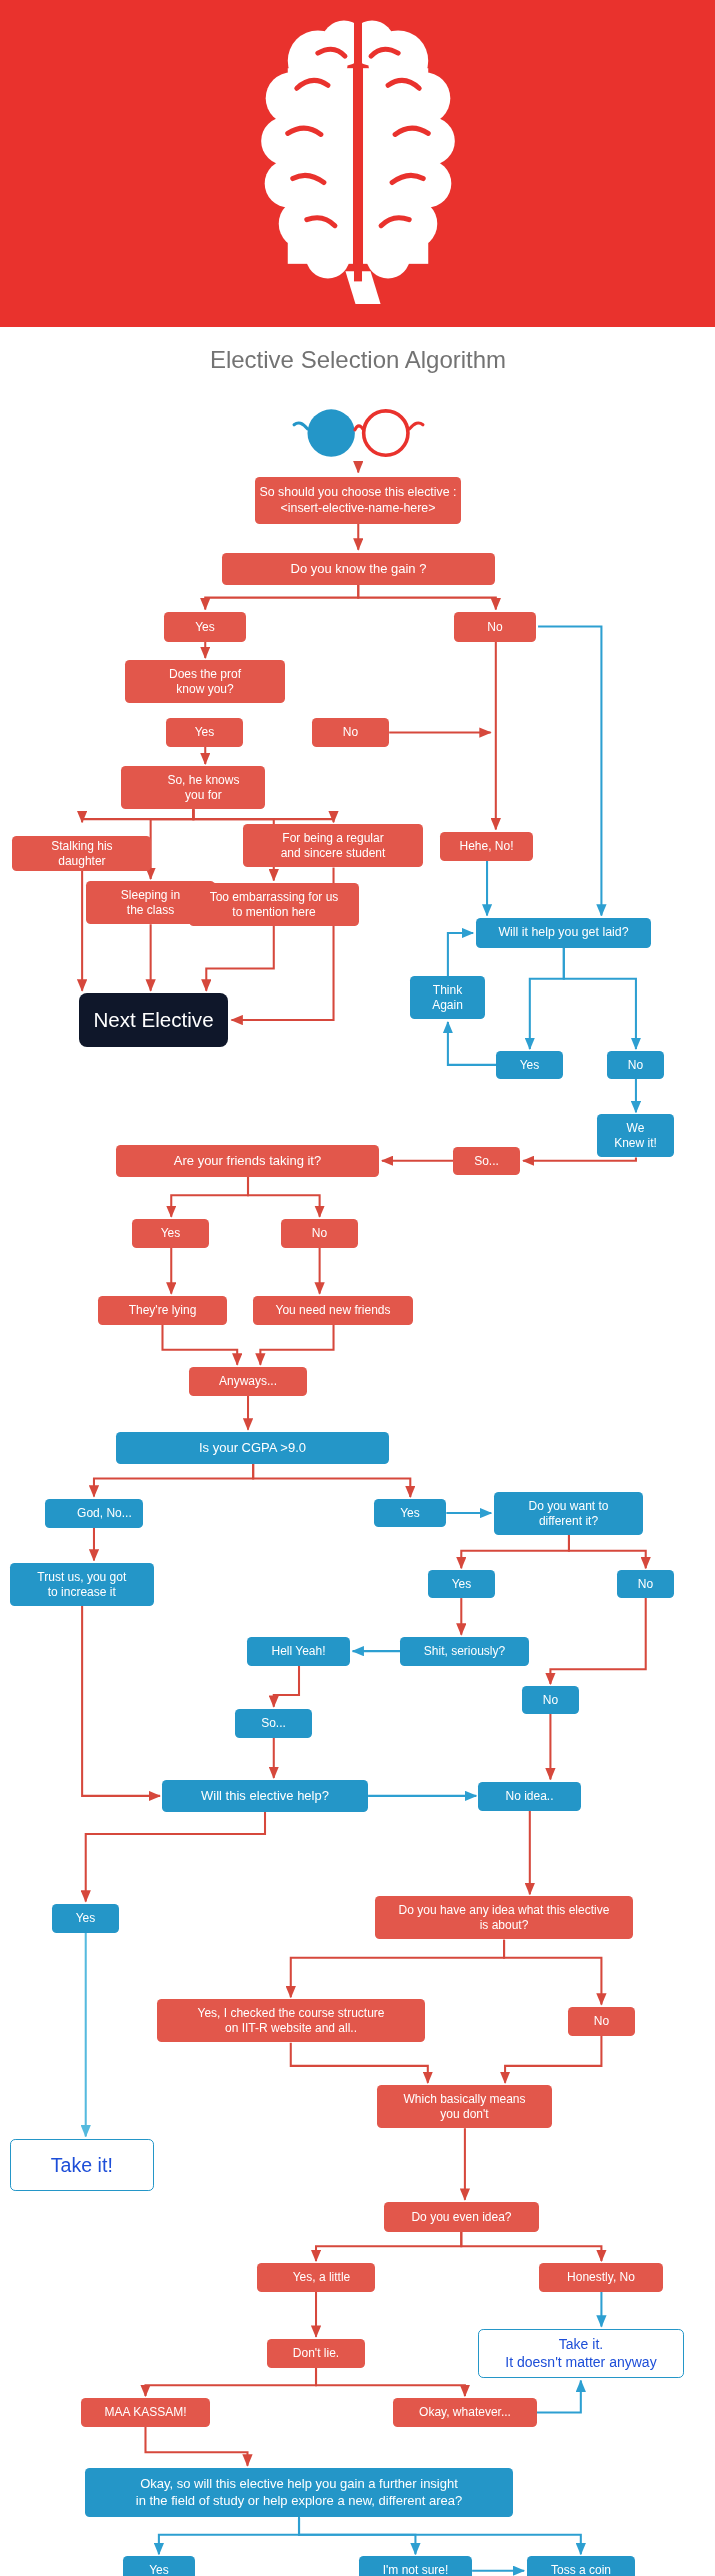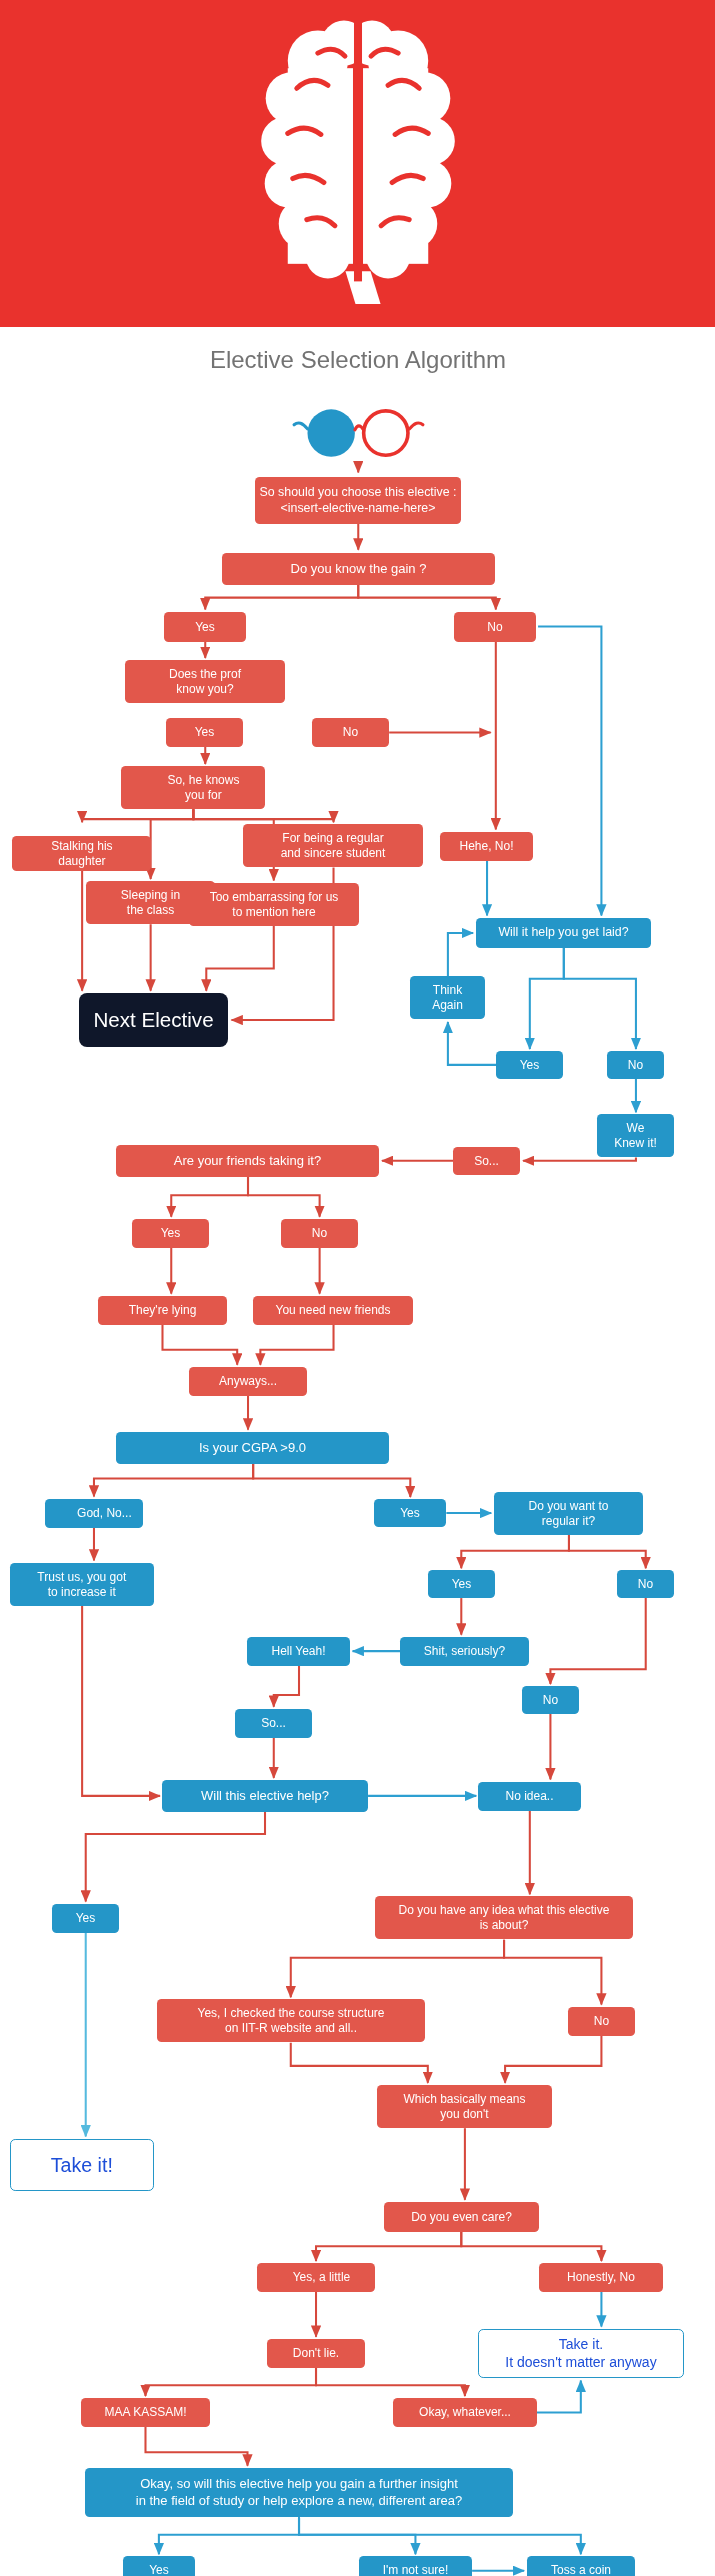"Do you want to" div.node { text: regular -> different }
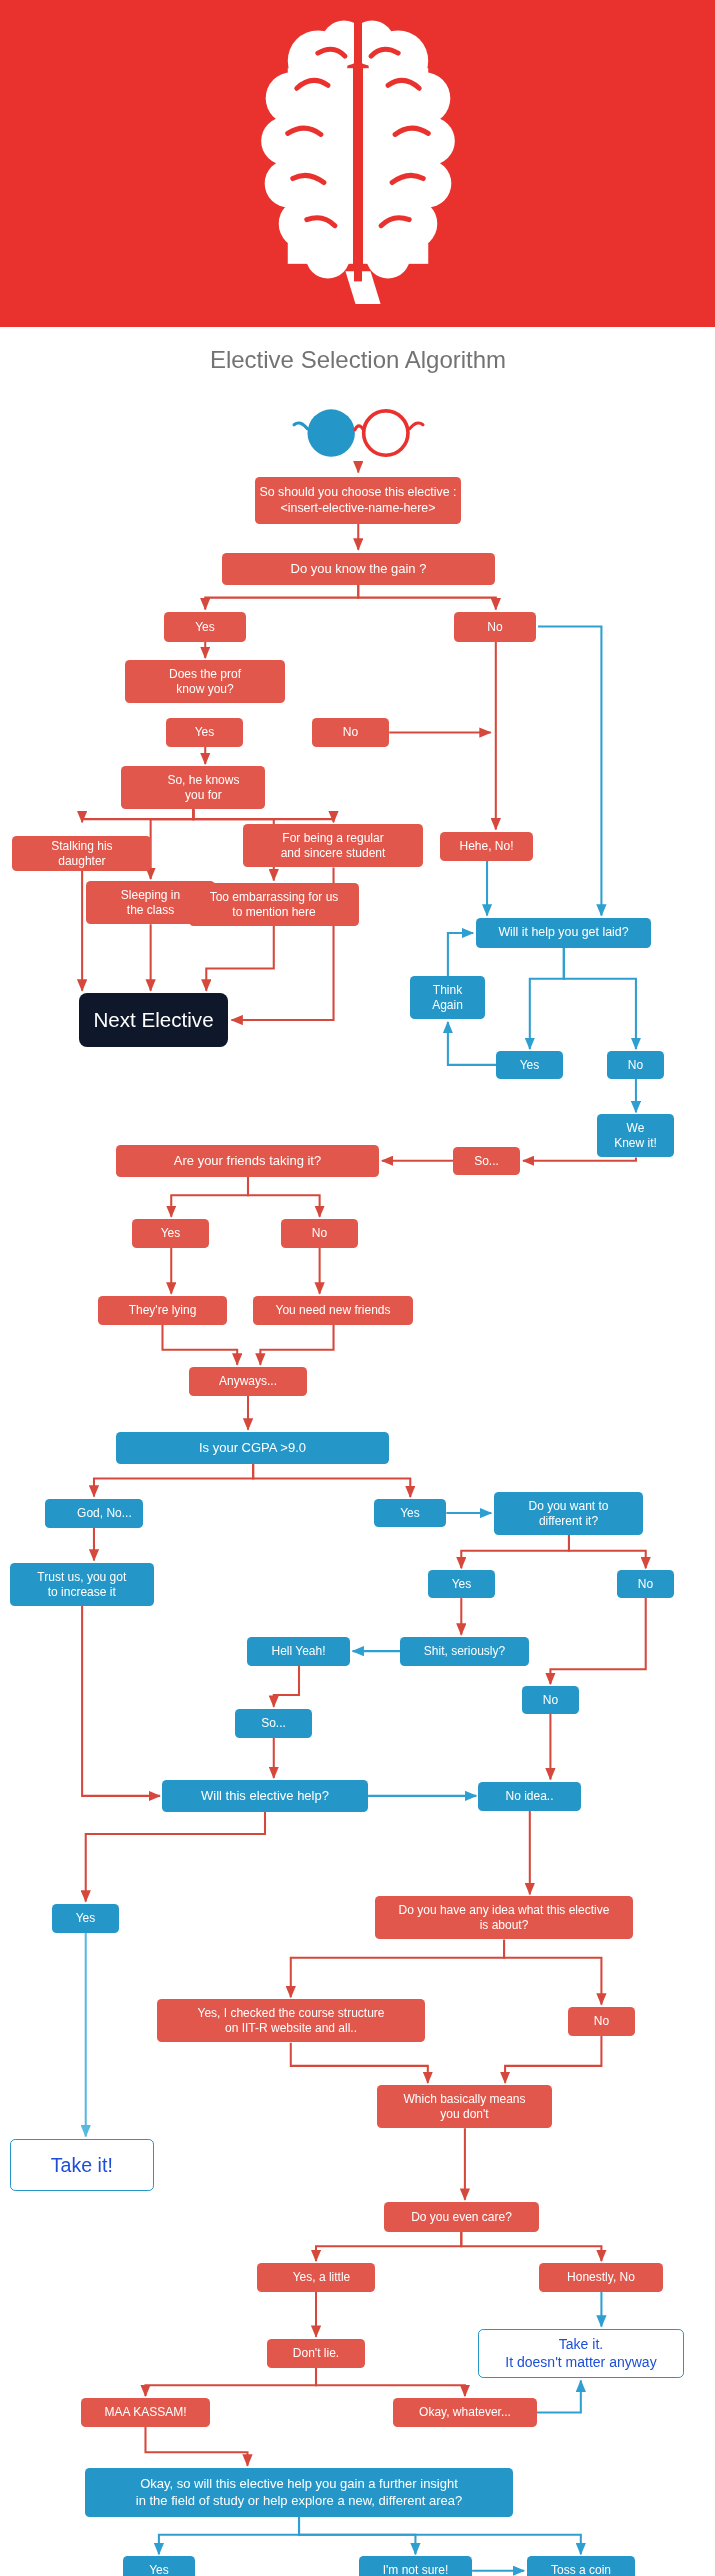"Do you even care?" div.node { text: care -> idea }
